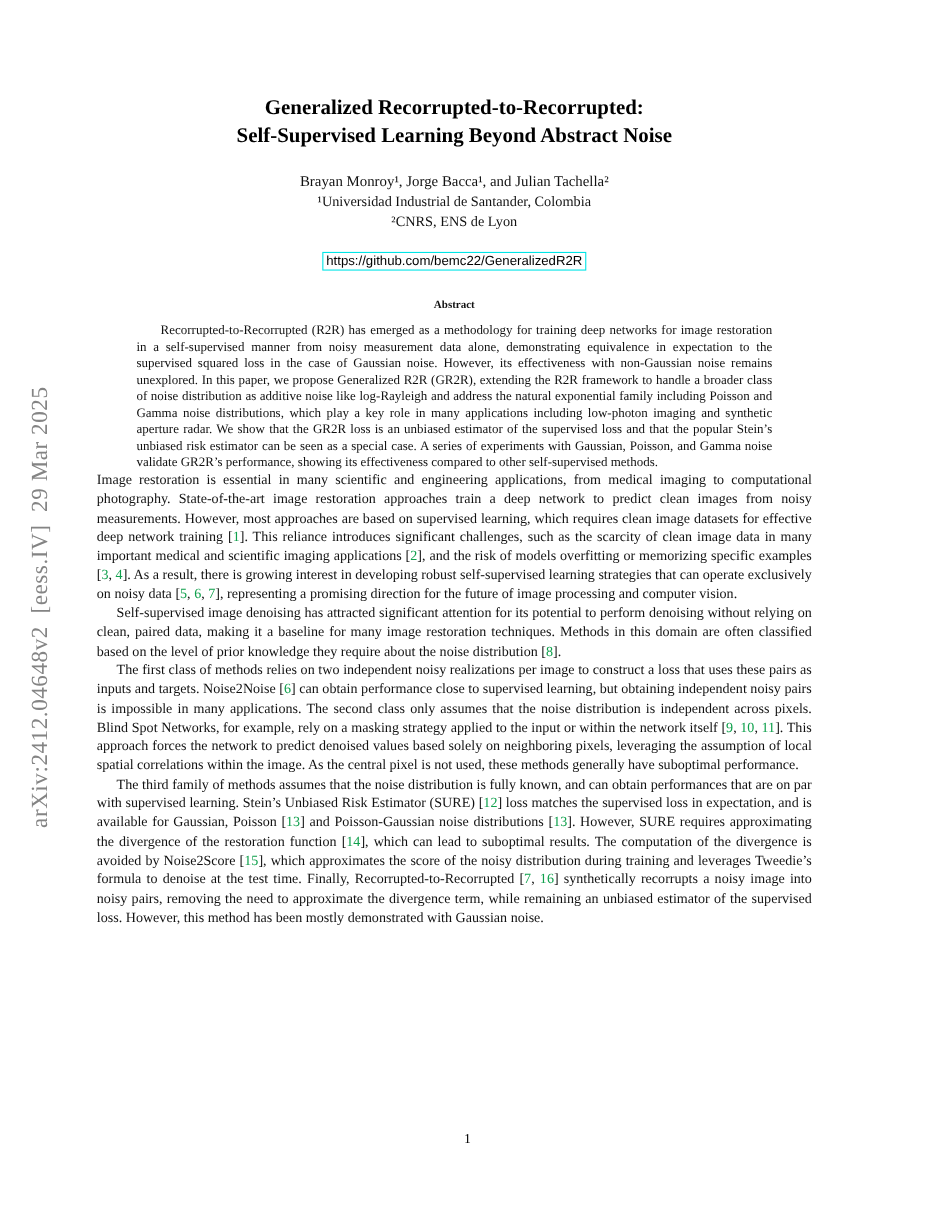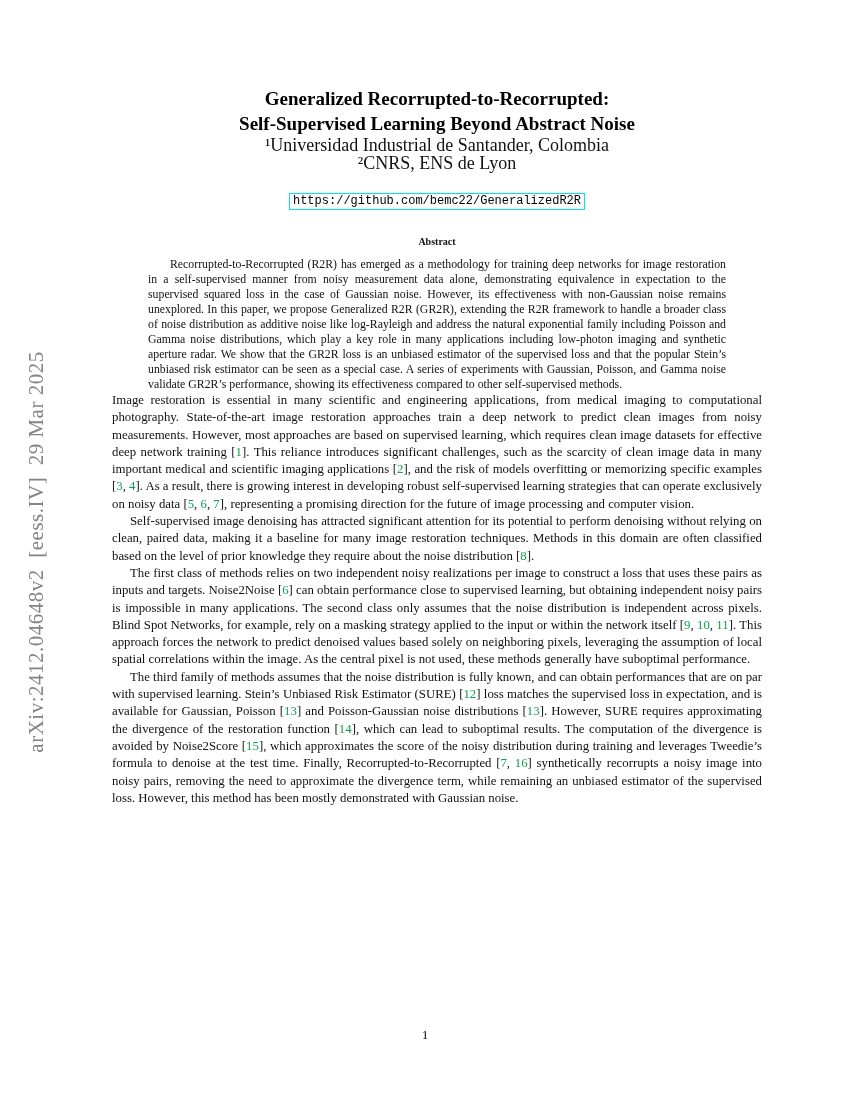"Generalized Recorrupted-to-Recorrupted:" .content { left: 112px -> 88px }
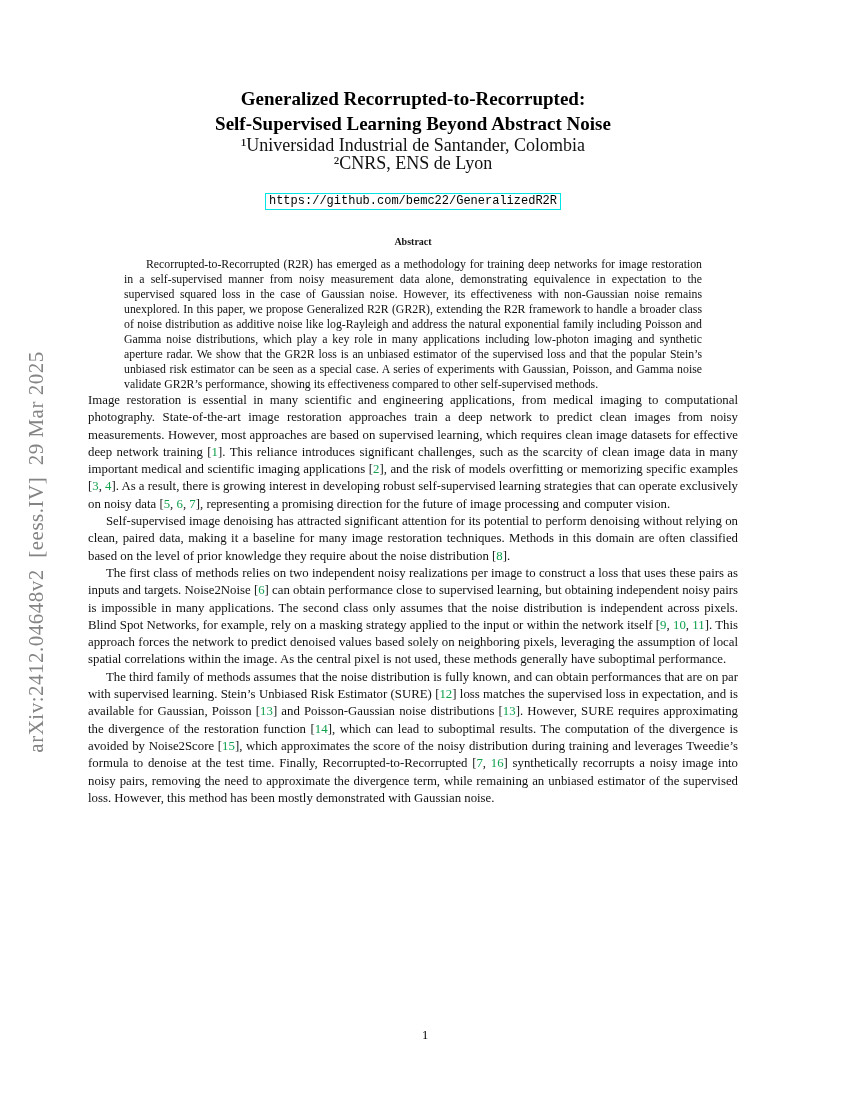"Brayan Monroy¹, Jorge Bacca¹, and" div.authors { html: none -> <div>Brayan Monroy¹, Jorge Bacca¹, and Julian Tachella²</div> }
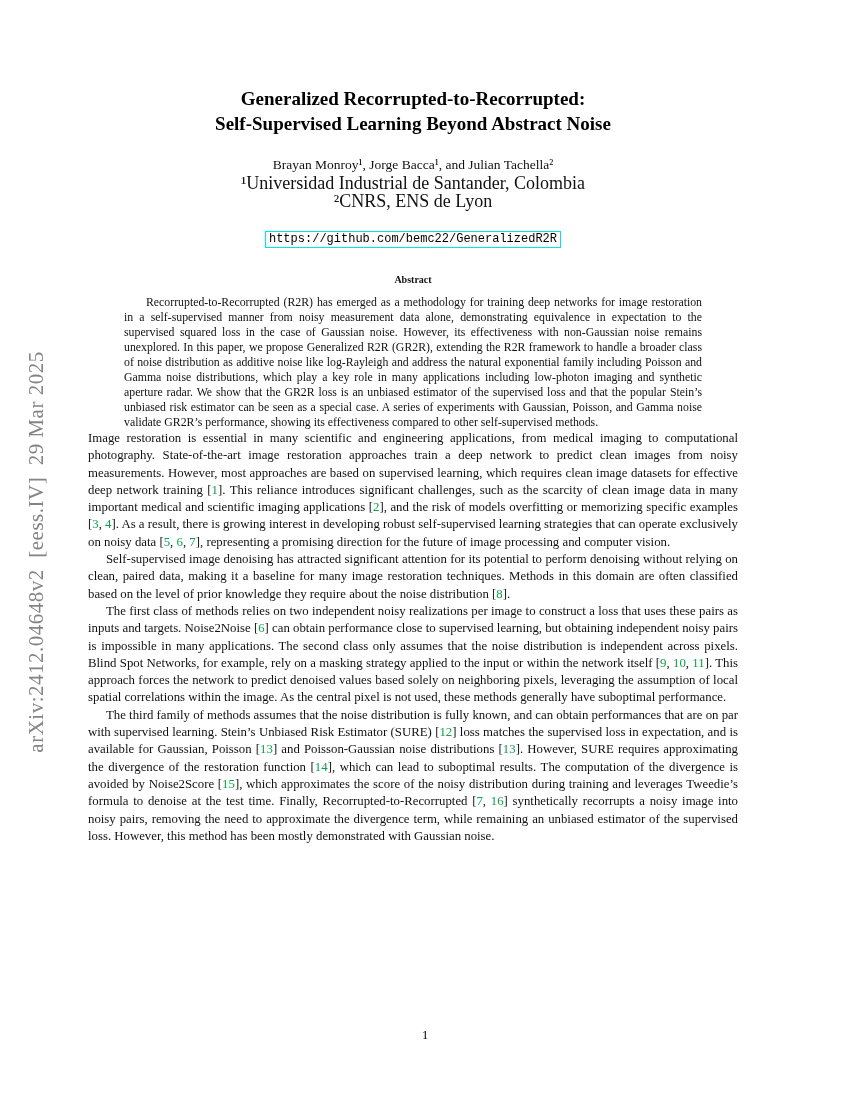"¹Universidad Industrial de Santander," .affil { font-size: 18px -> 13px }
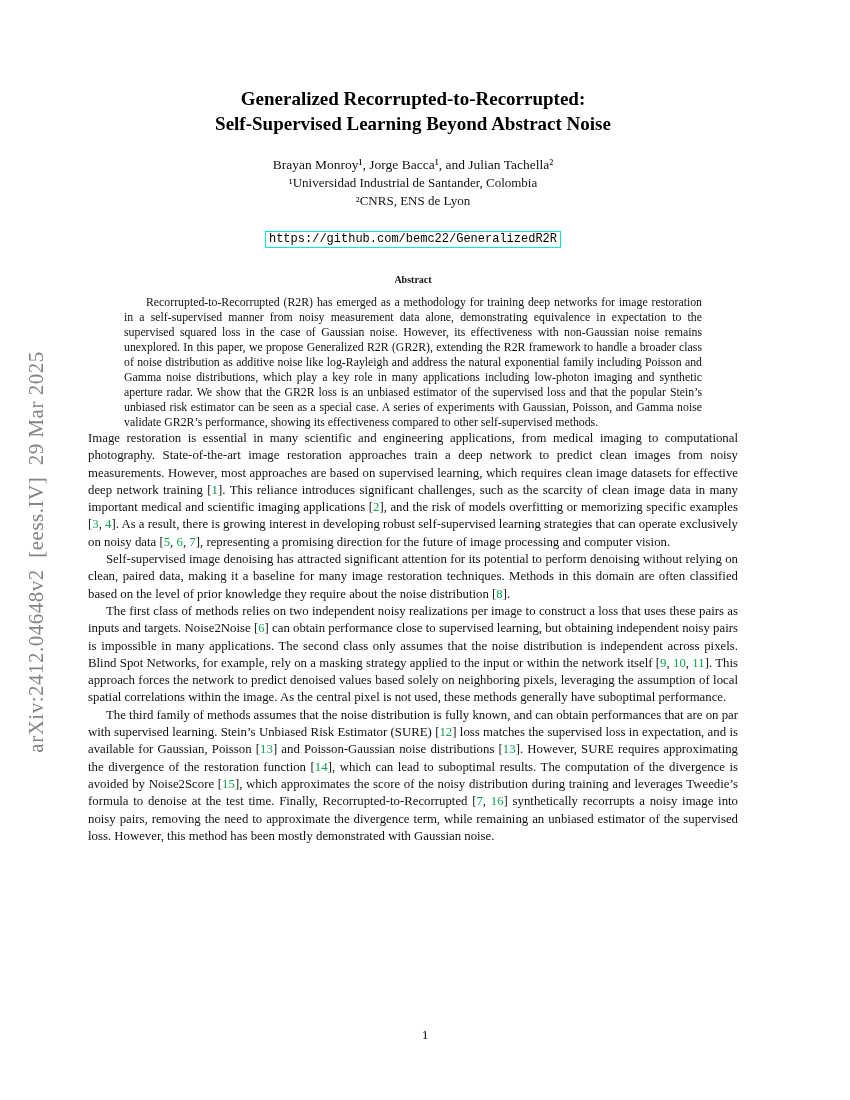"https://github.com/bemc22/GeneralizedR2R" .repo-link { font-family: Liberation Mono, monospace -> Liberation Sans, sans-serif }
